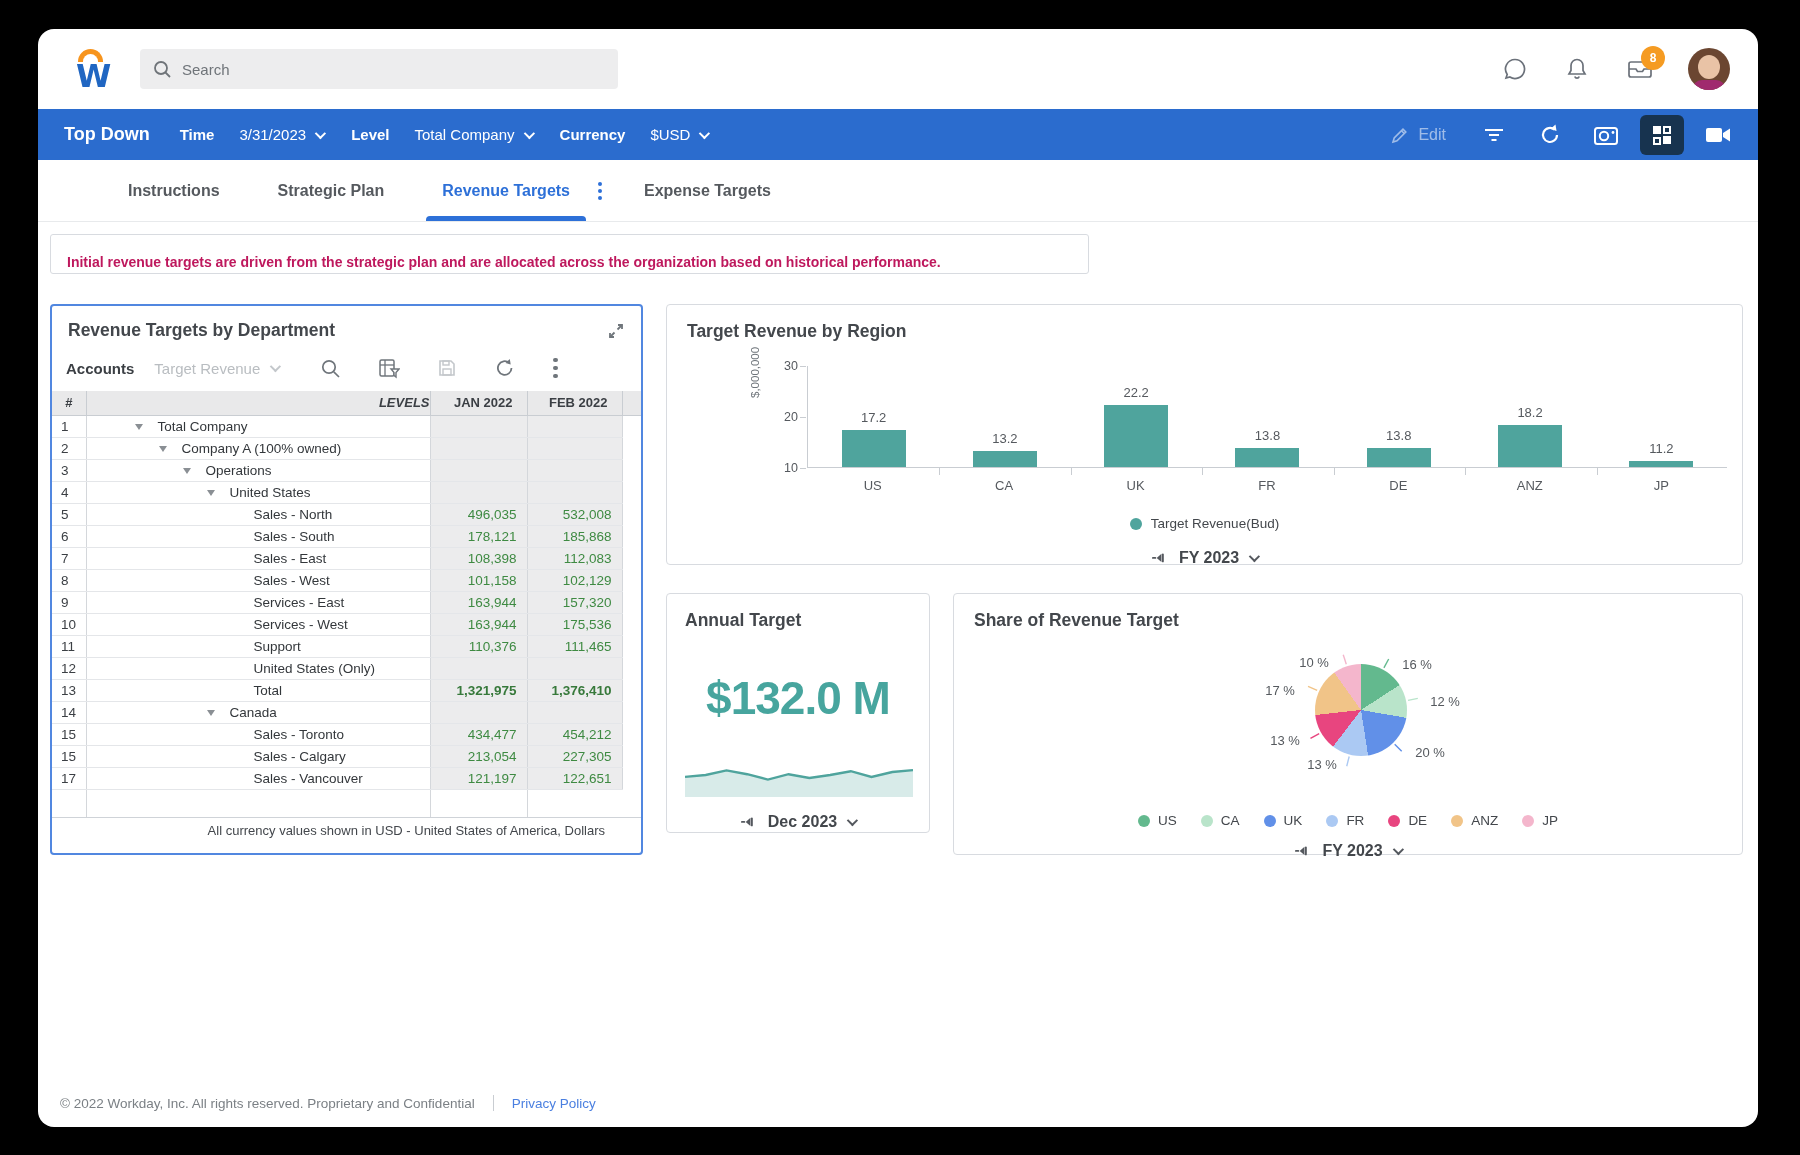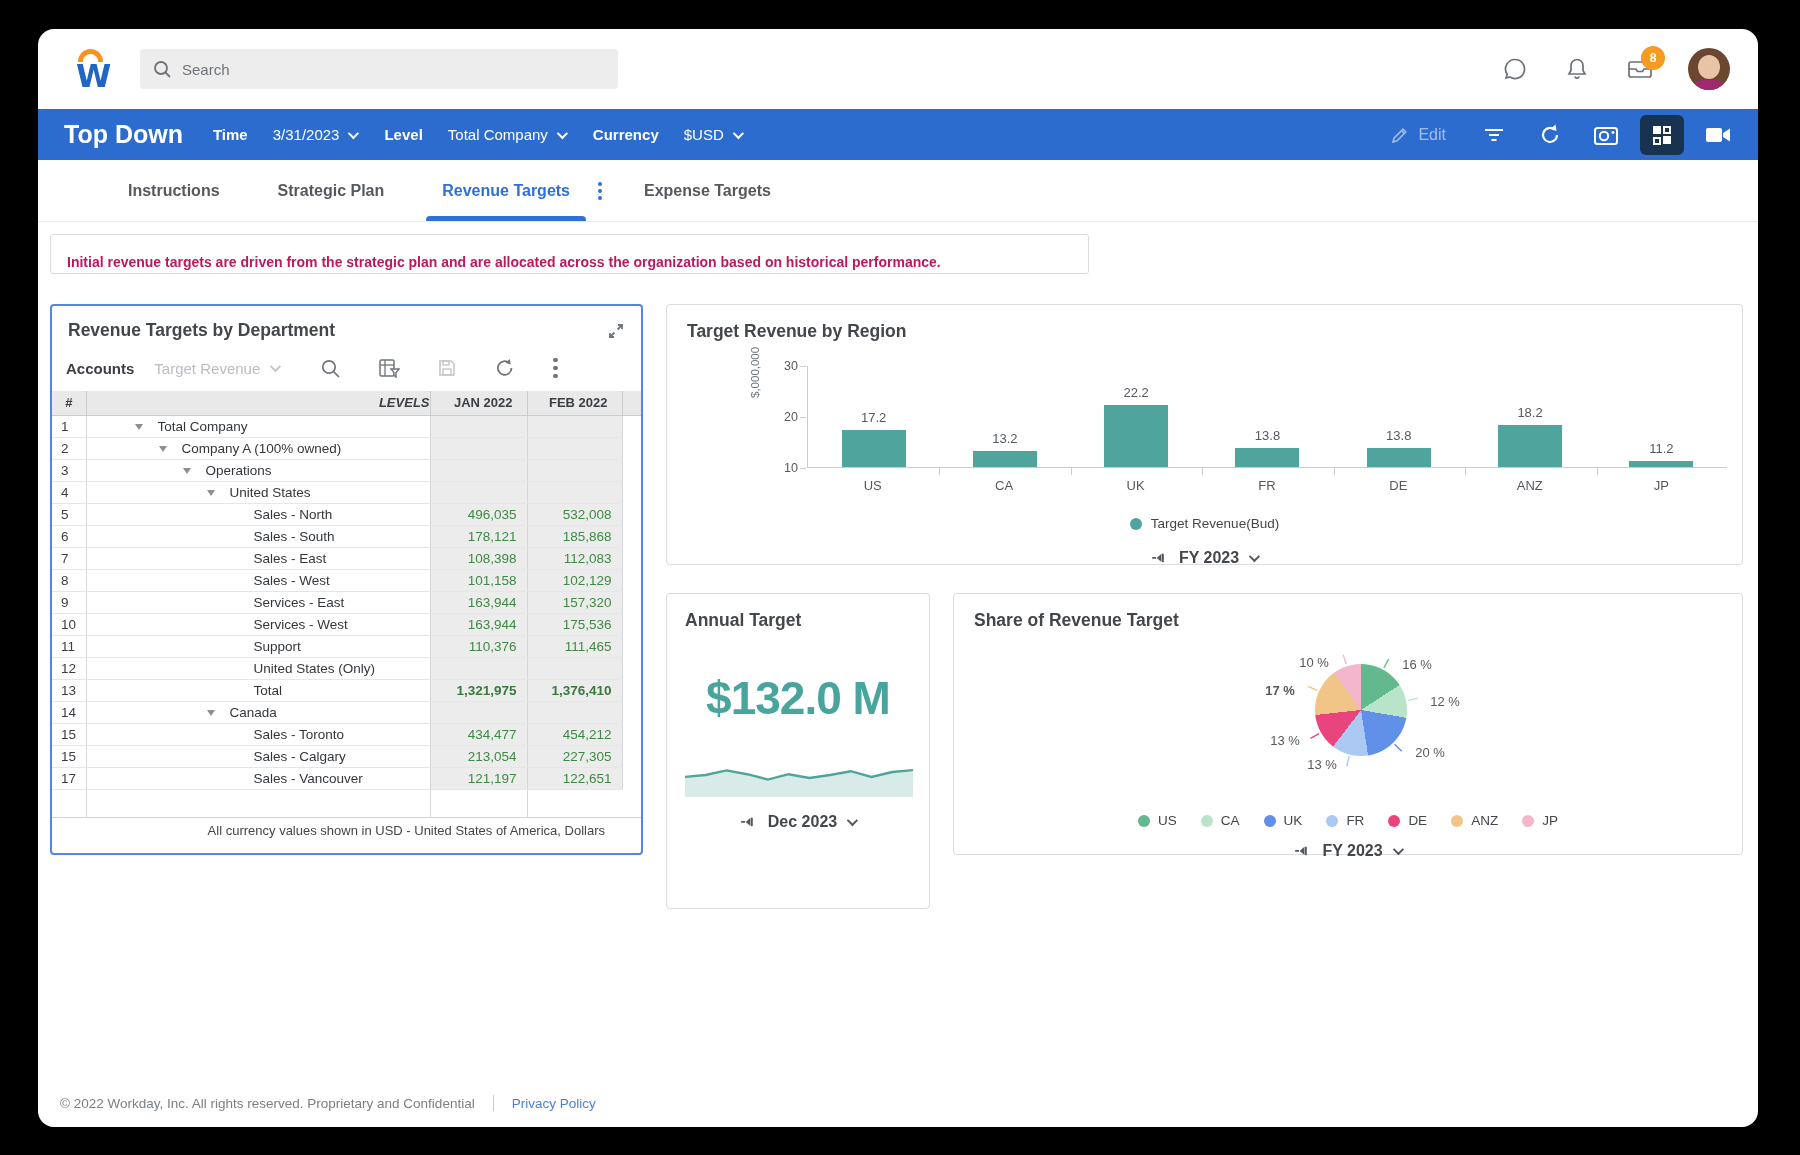"Top Down" .bb-title { font-size: 25px -> 18px }
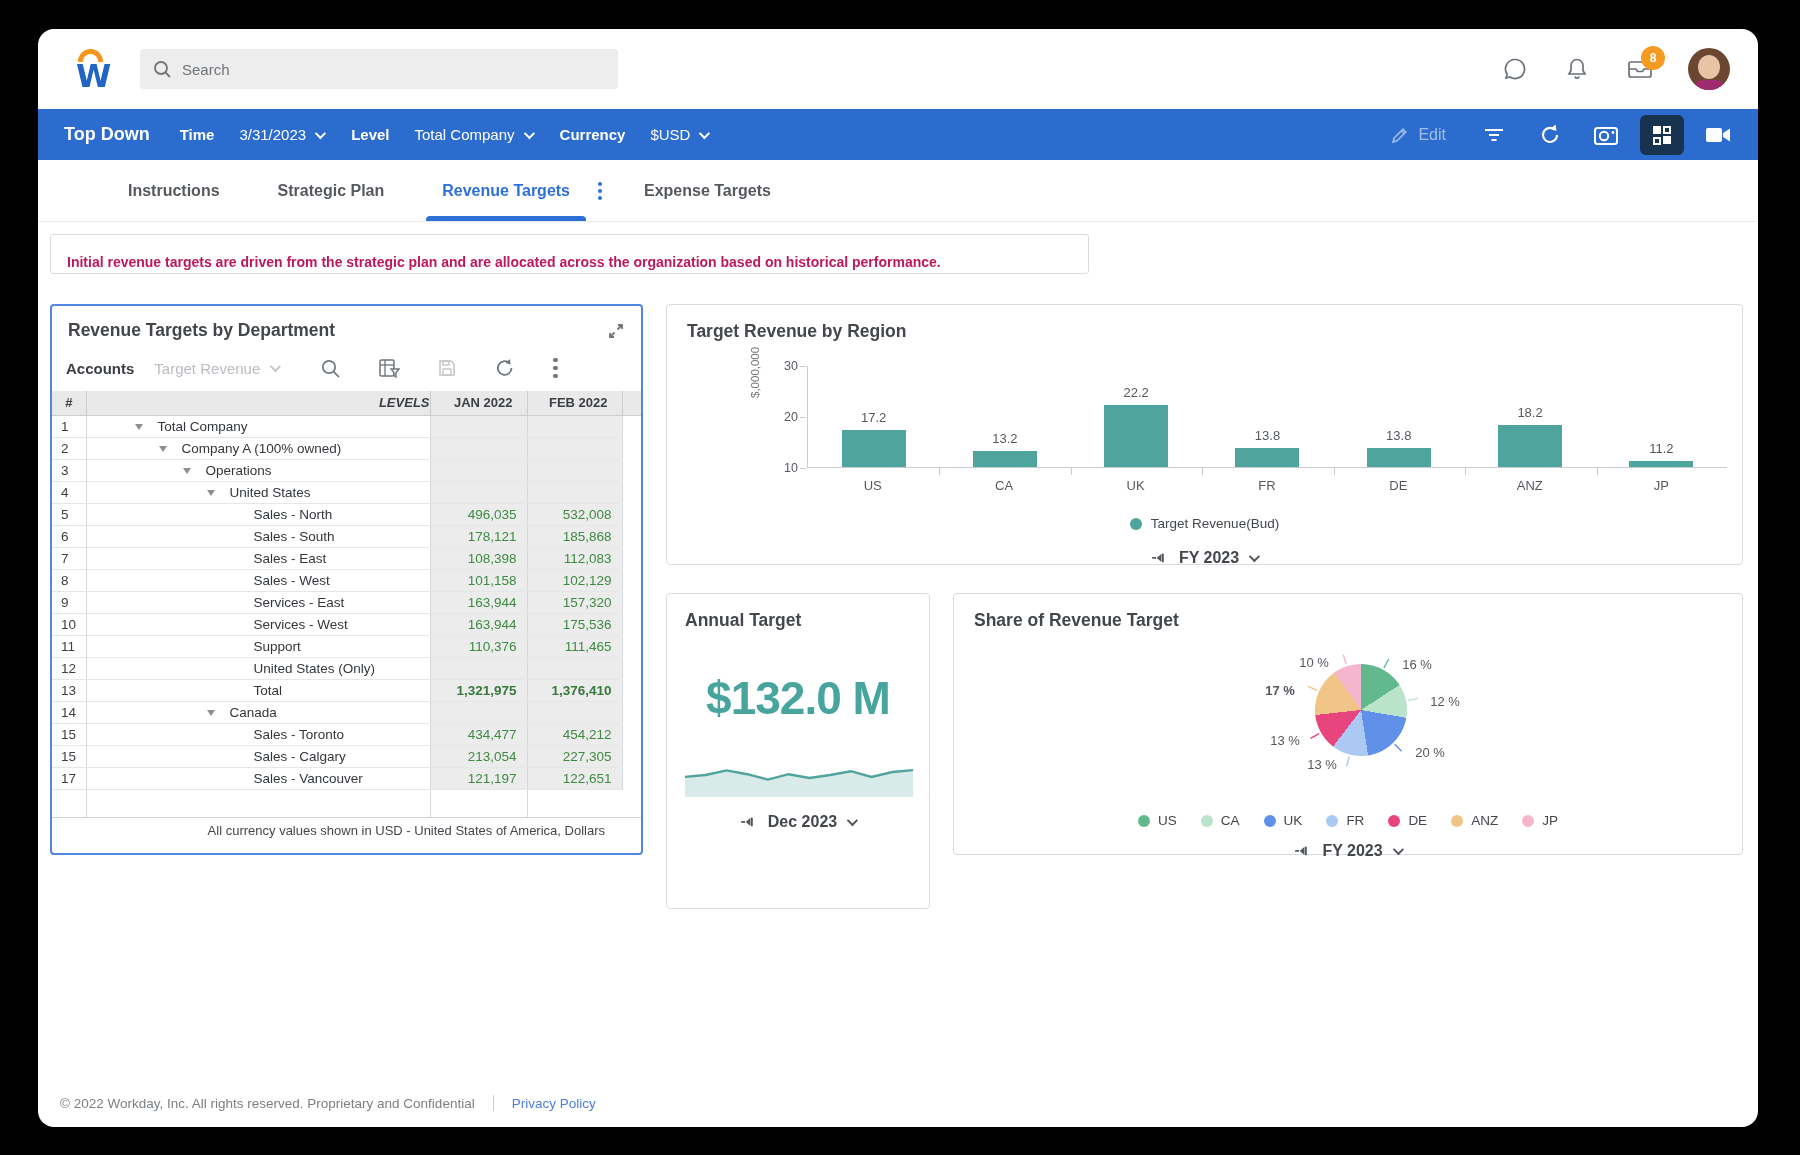"Annual Target" .annual-panel { height: 316px -> 240px }
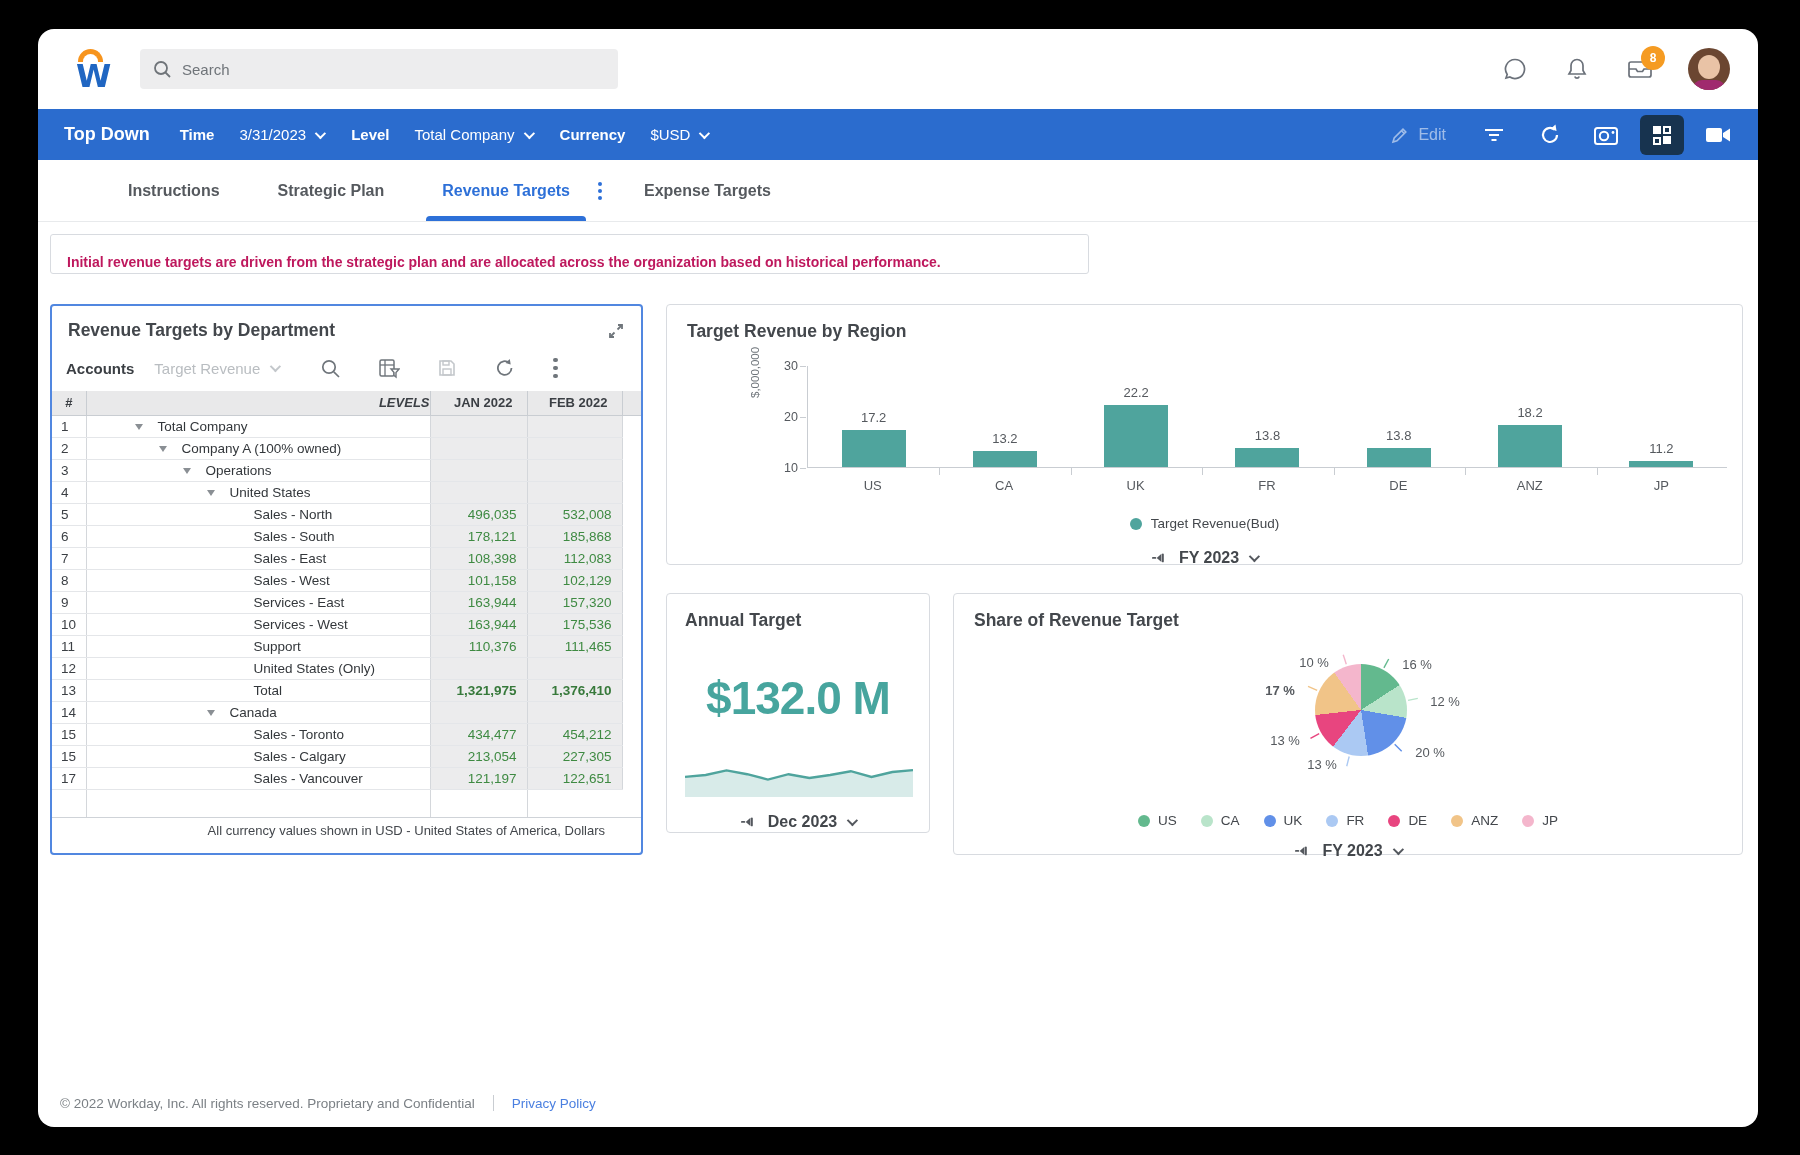"17 %" span.pie-lab { font-weight: bold -> none }
